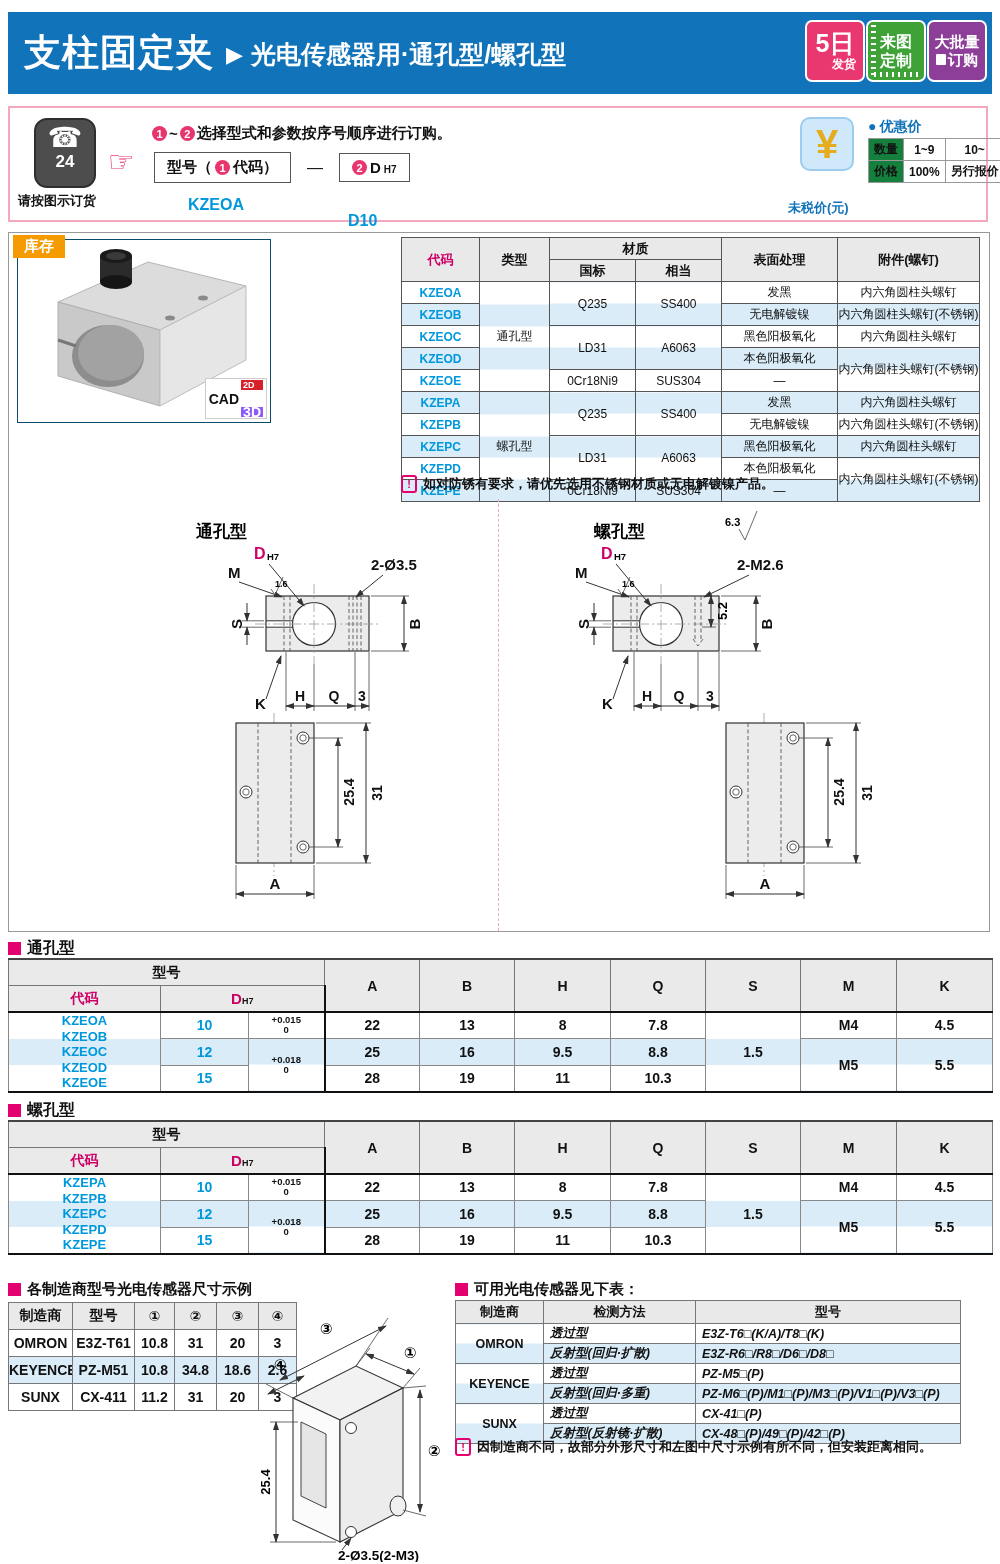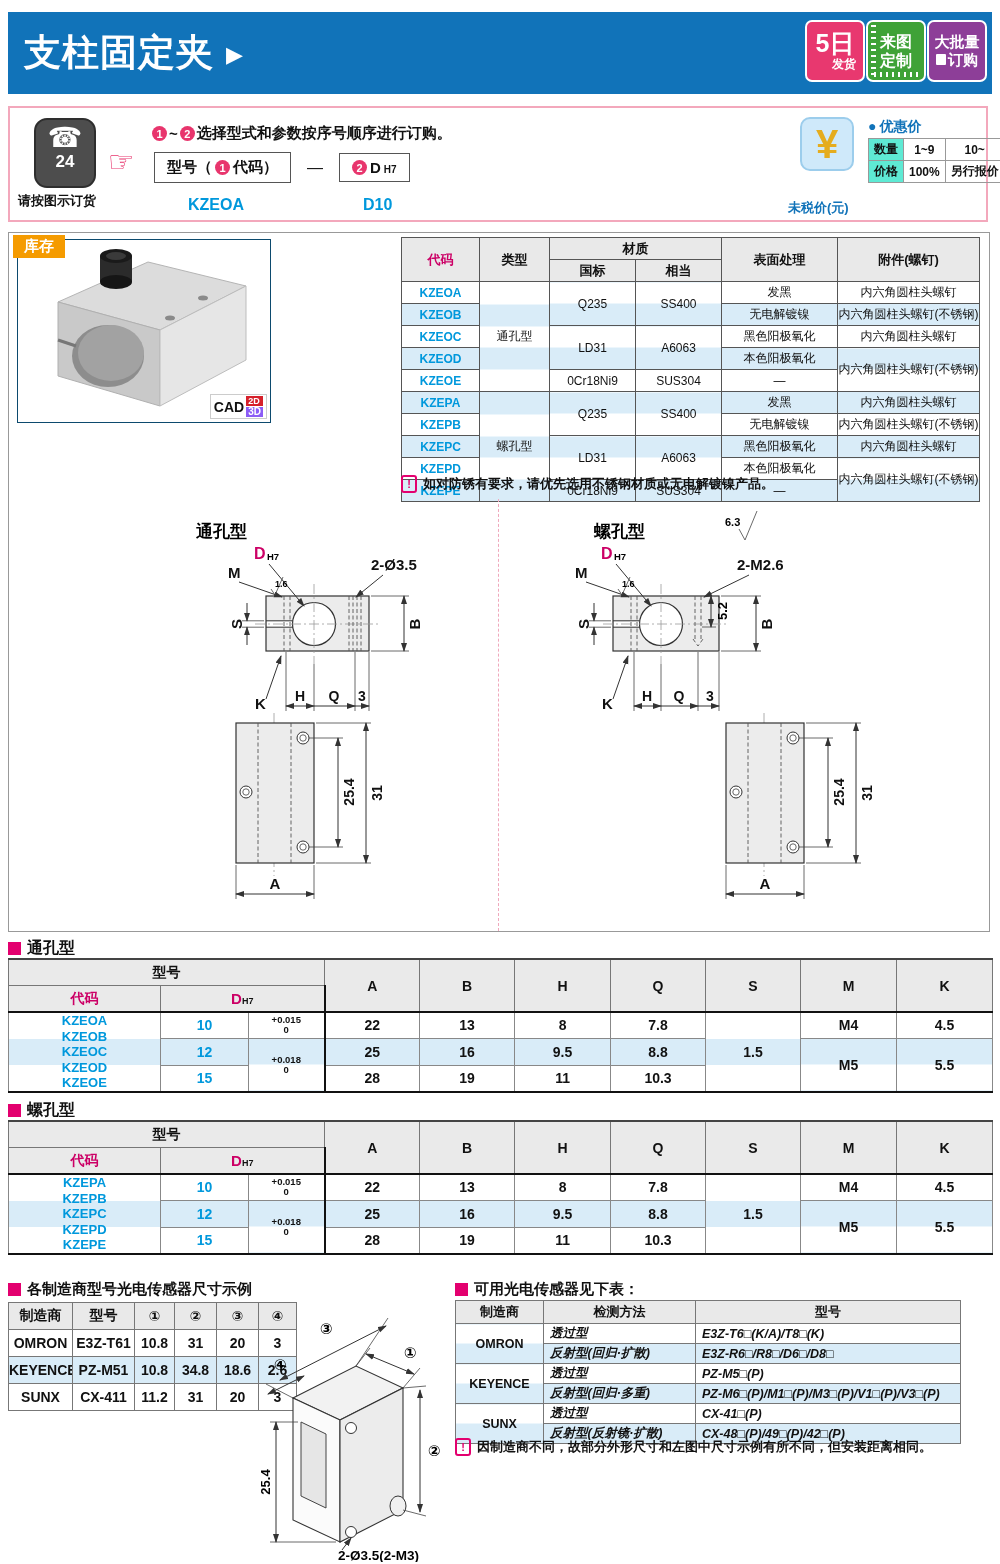"光电传感器用·通孔型/螺孔型" span.hdr-sub { html: none -> <span>光电传感器用·通孔型/螺孔型</span> }
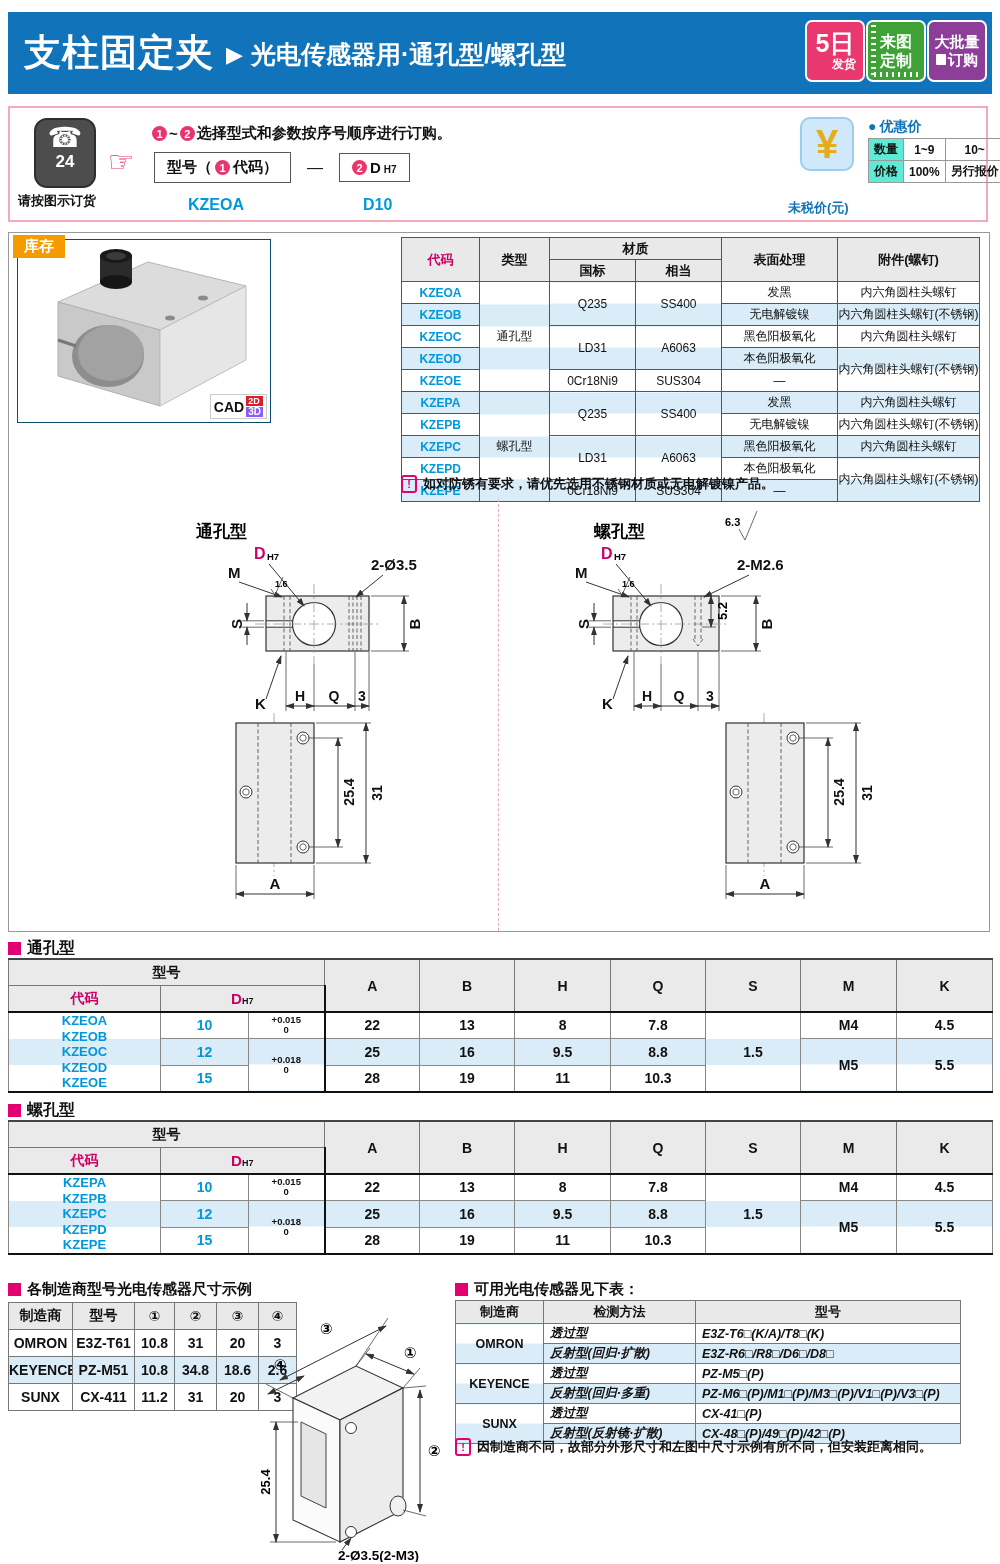"数量" .prc-lbl { background: #5eead4 -> #15803d }
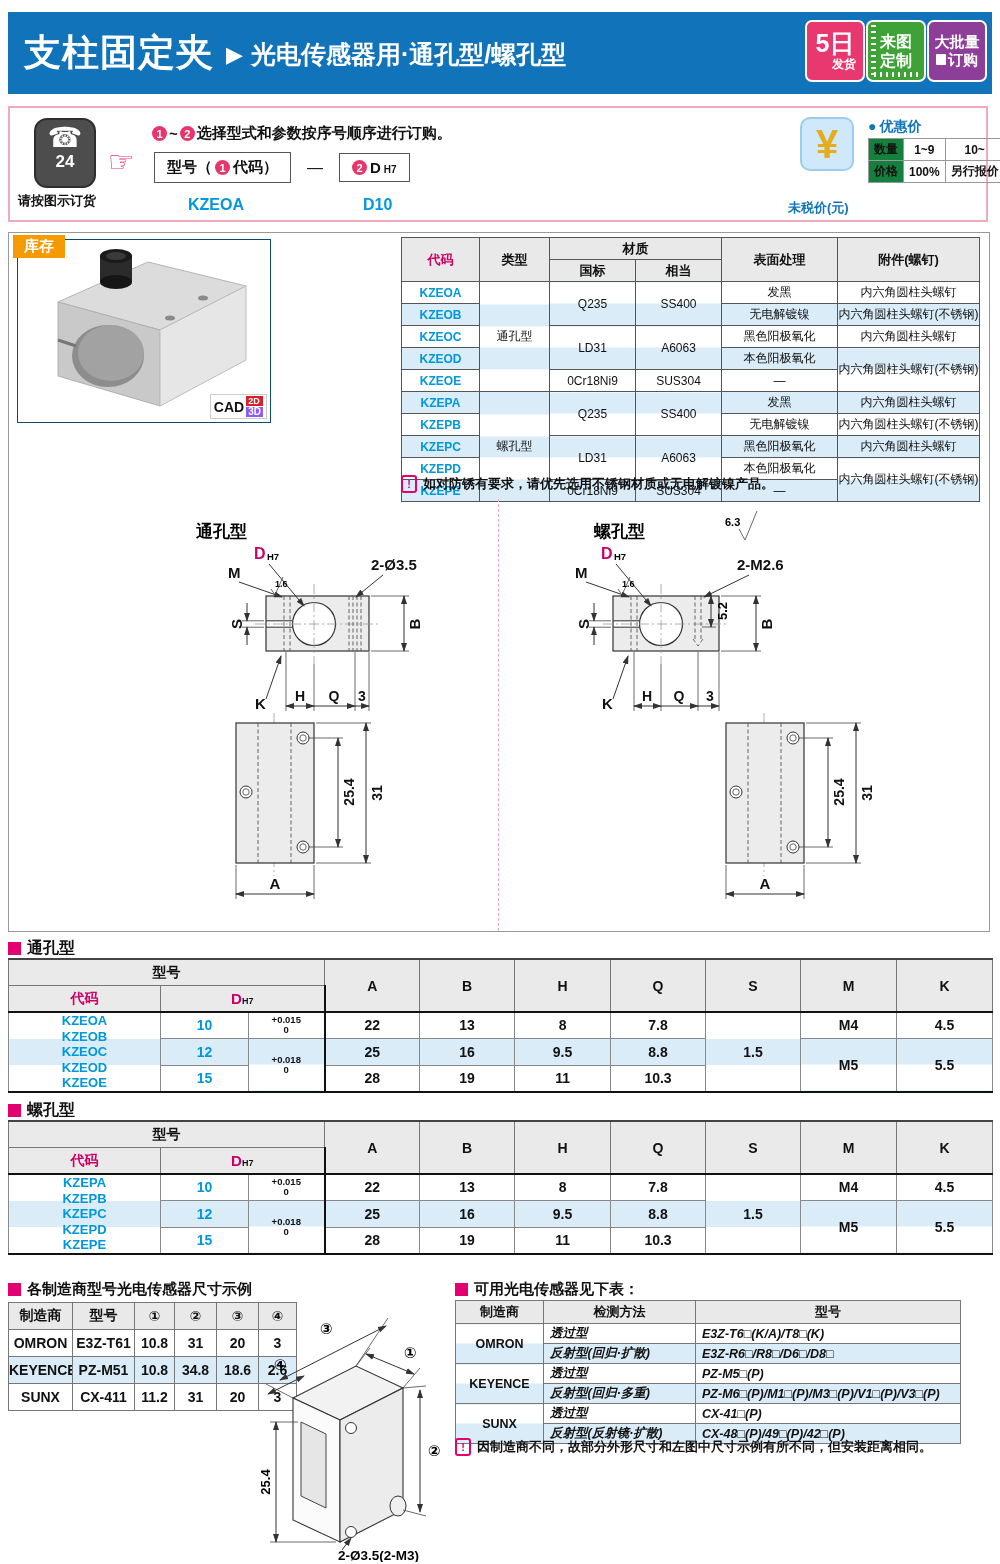"D10" .ex2 { left: 353px -> 338px; margin-top: none -> 16px }
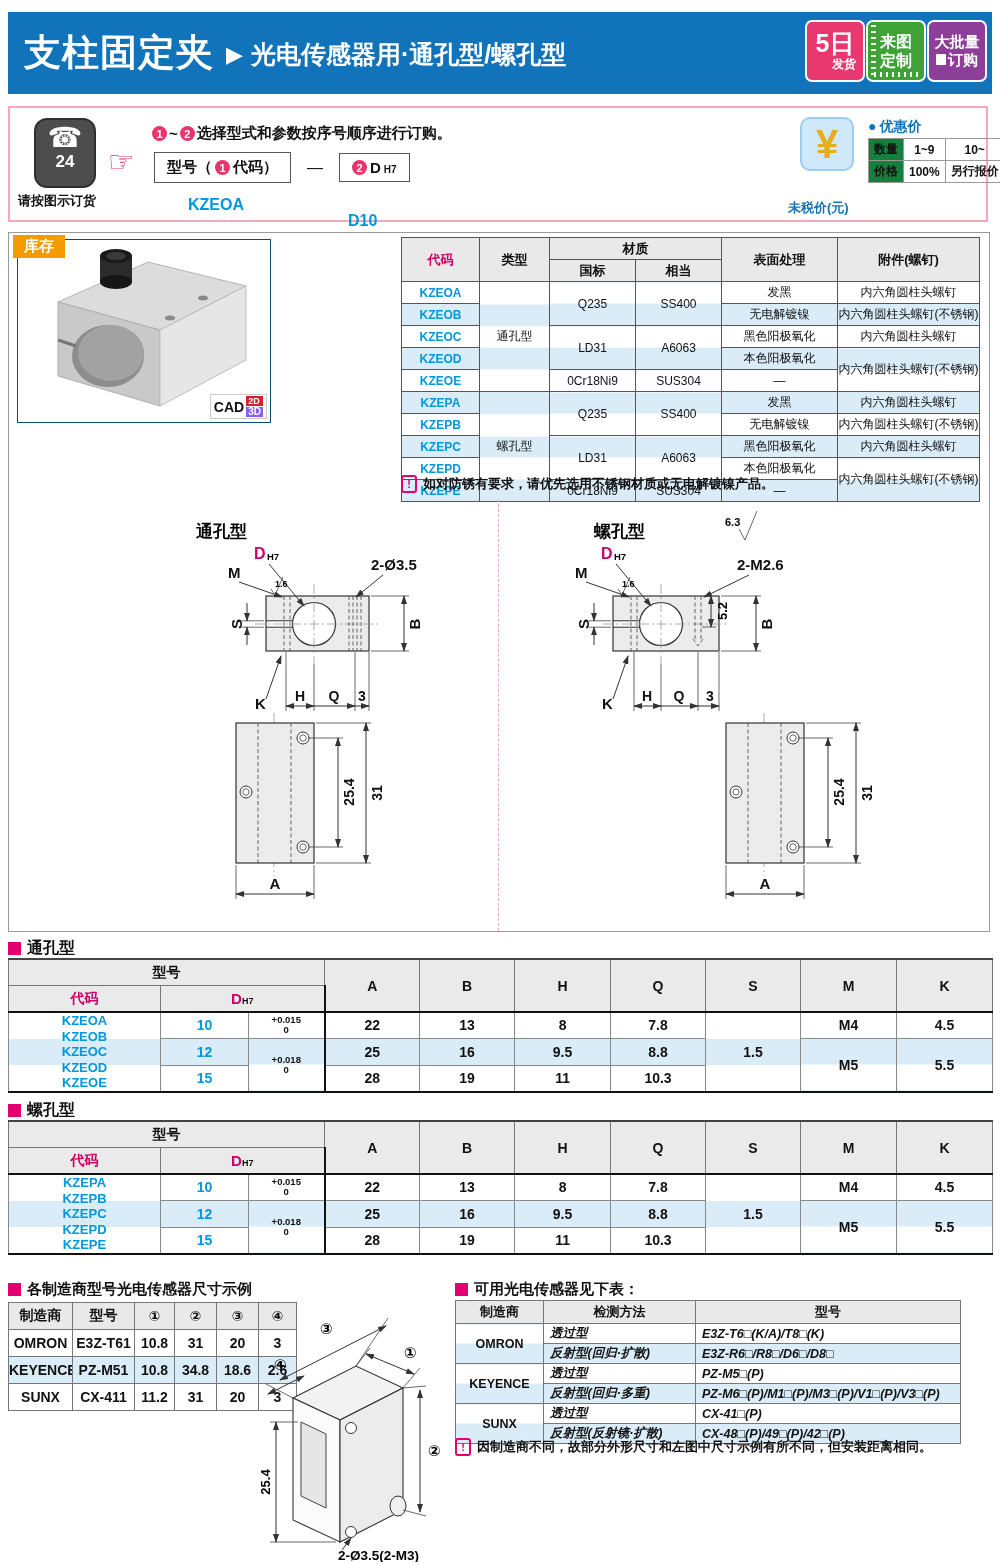"3D" .chip3d { font-size: 10px -> 14px; margin-top: none -> 16px }
